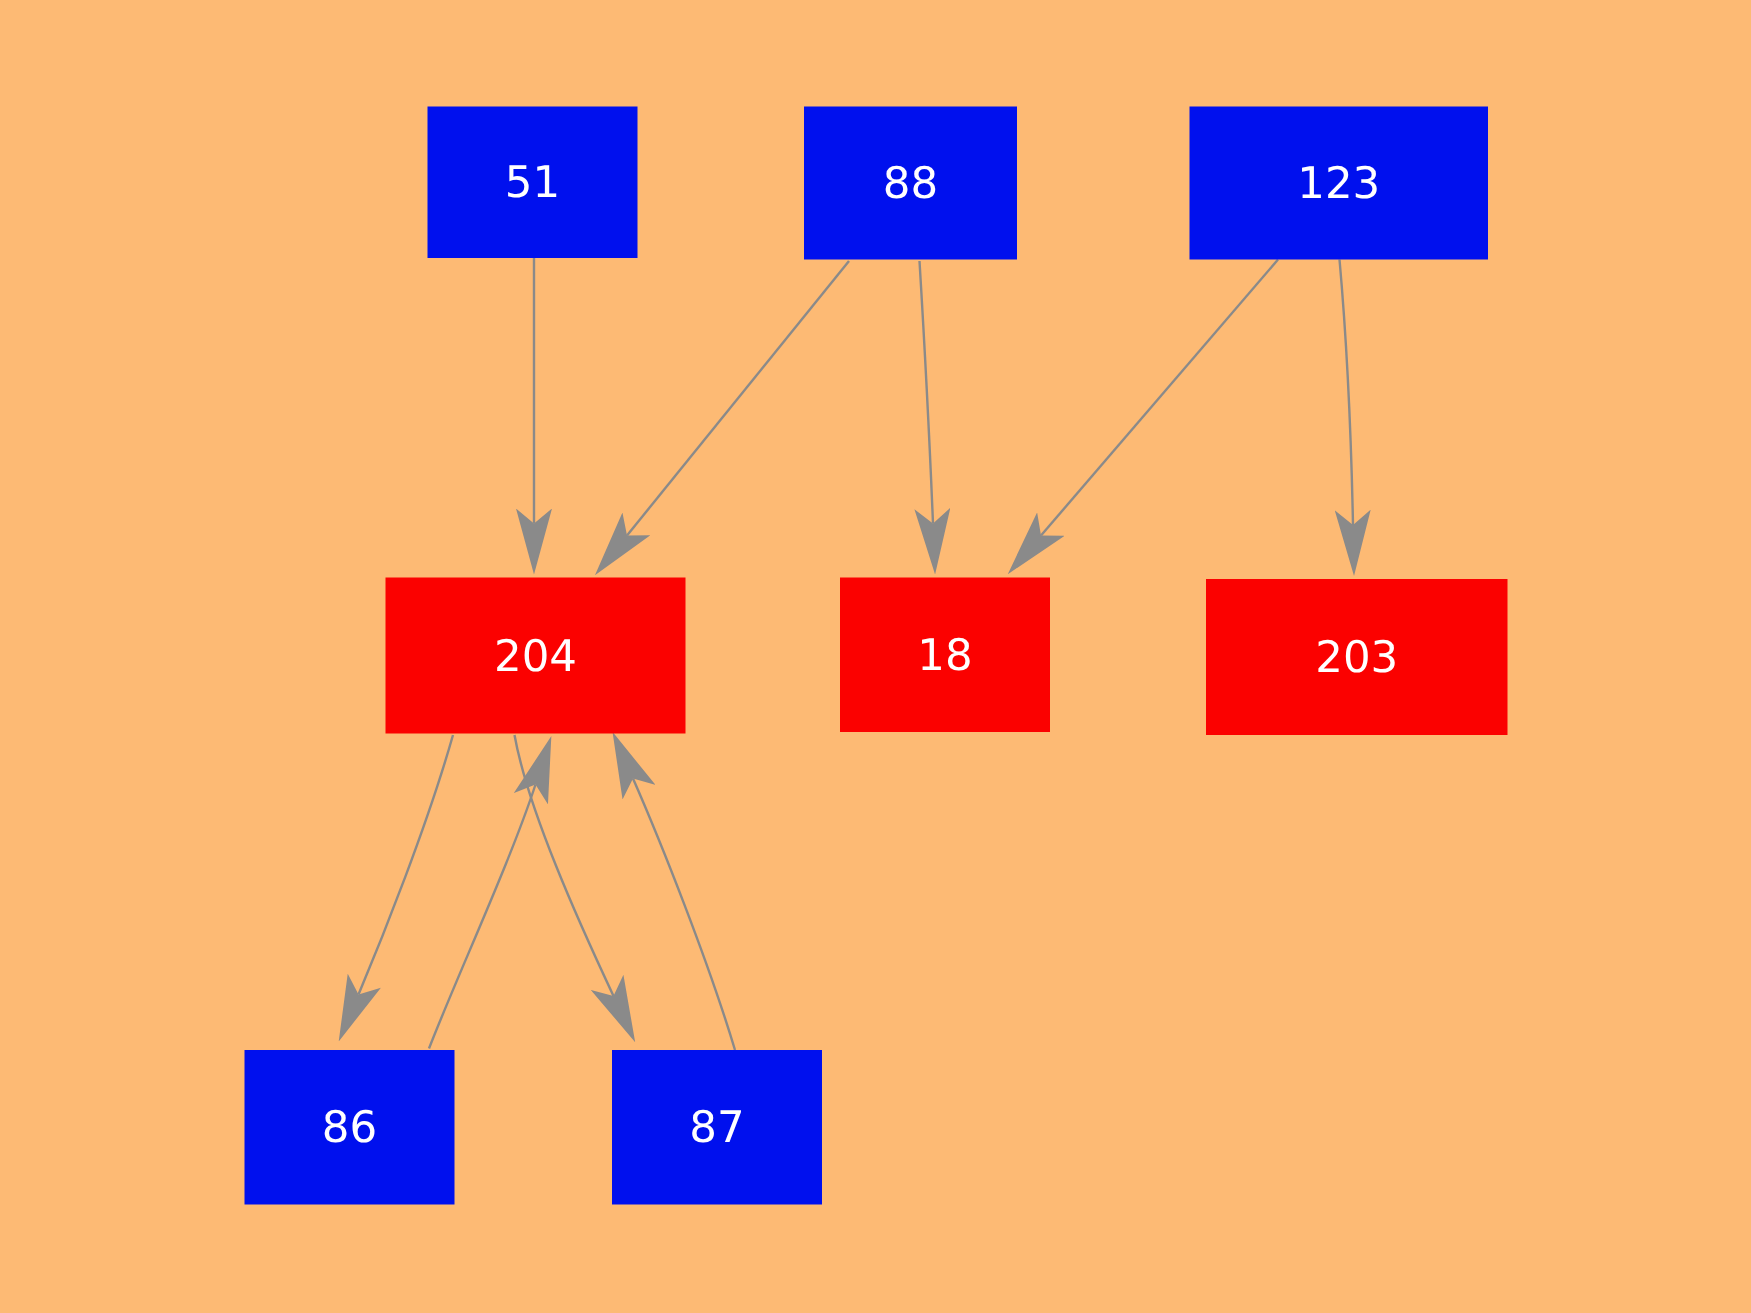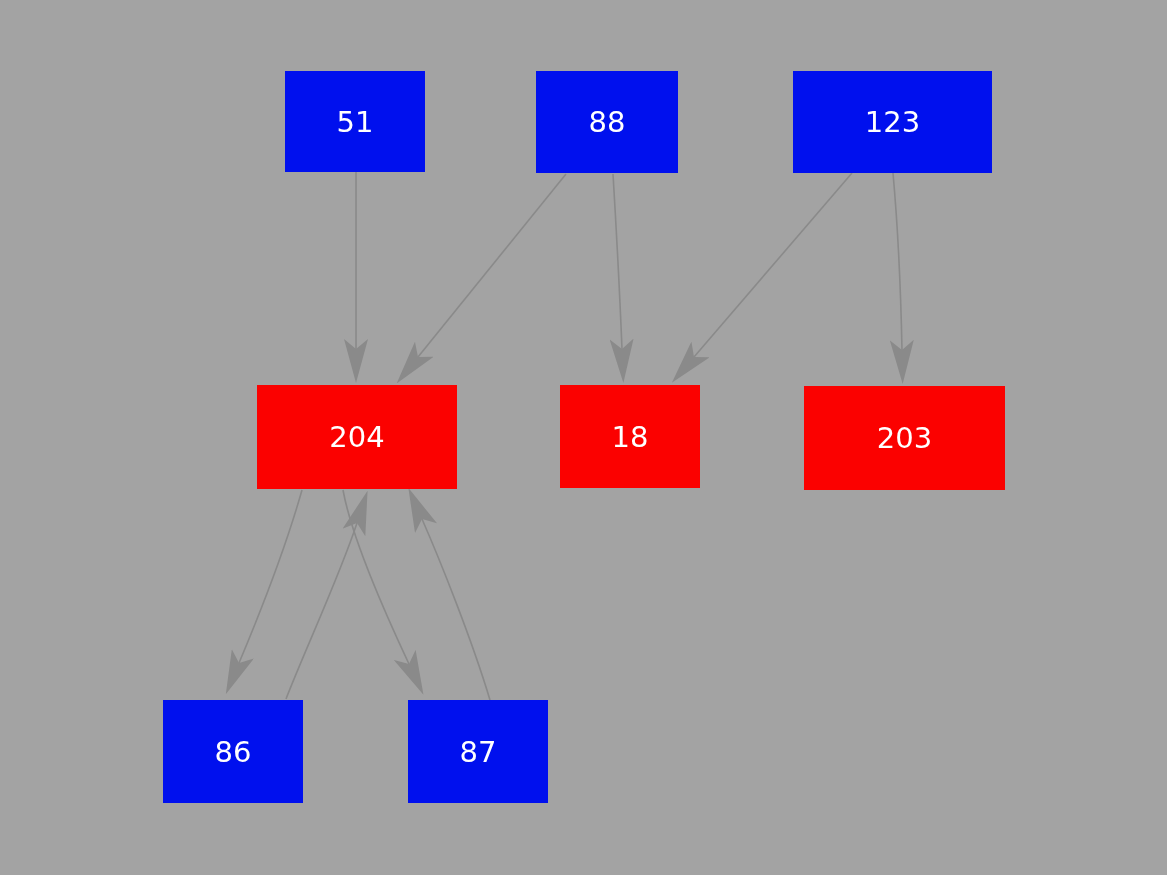"51" #stage { background: #a3a3a3 -> #fdba74 }
